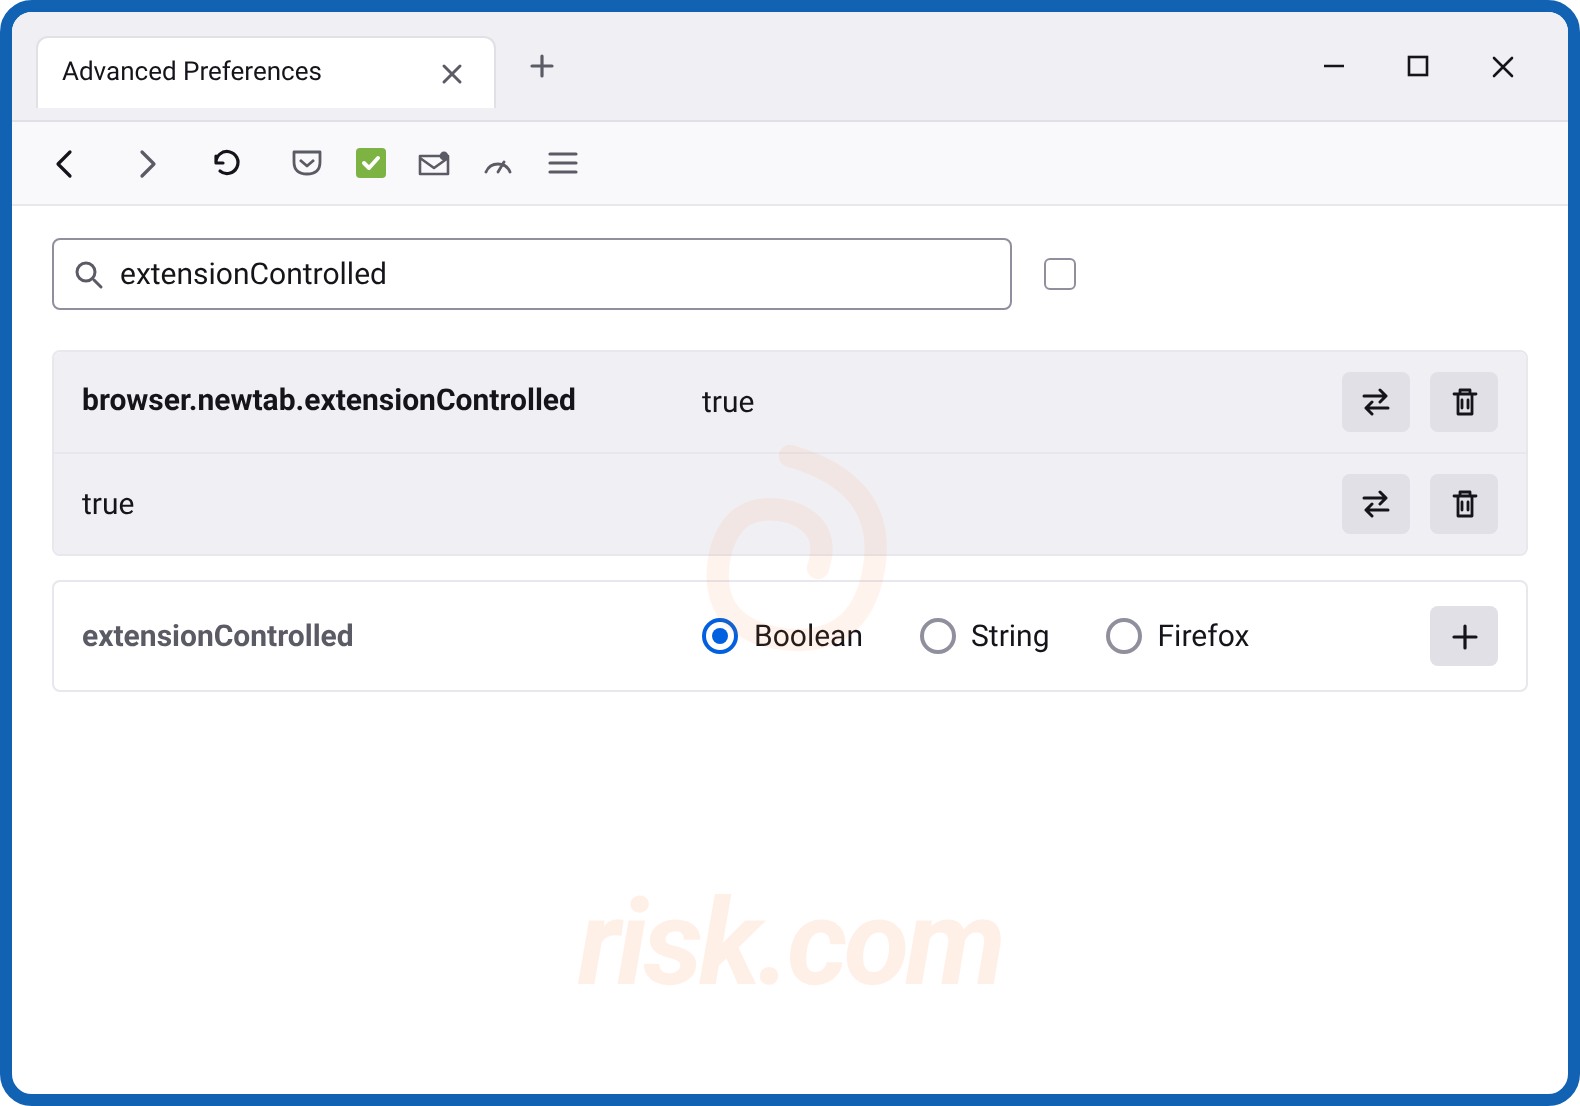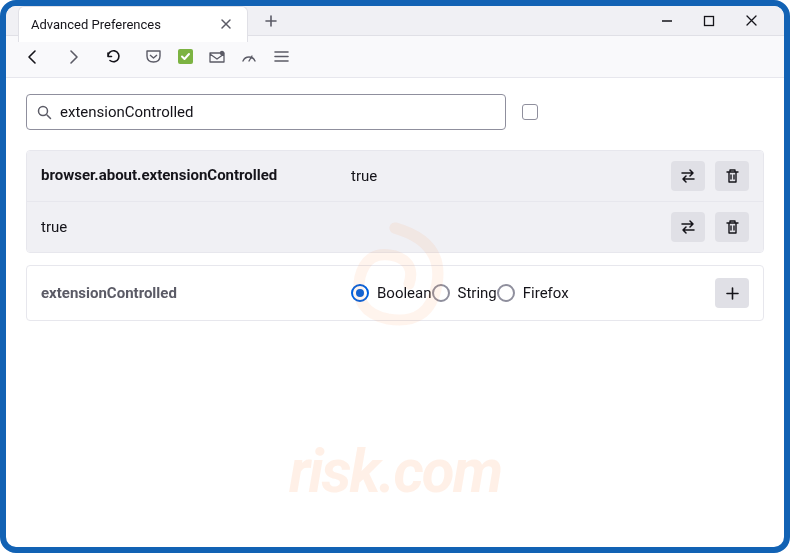"Advanced Preferences" .titlebar { height: 30px -> 55px }
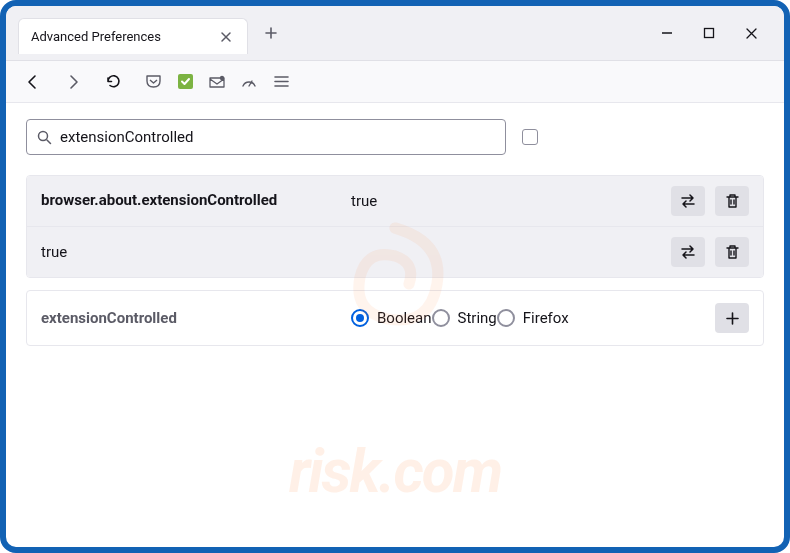"browser.about.extensionControlled" div.pref-name { text: browser.about.extensionControlled -> browser.newtab.extensionControlled }
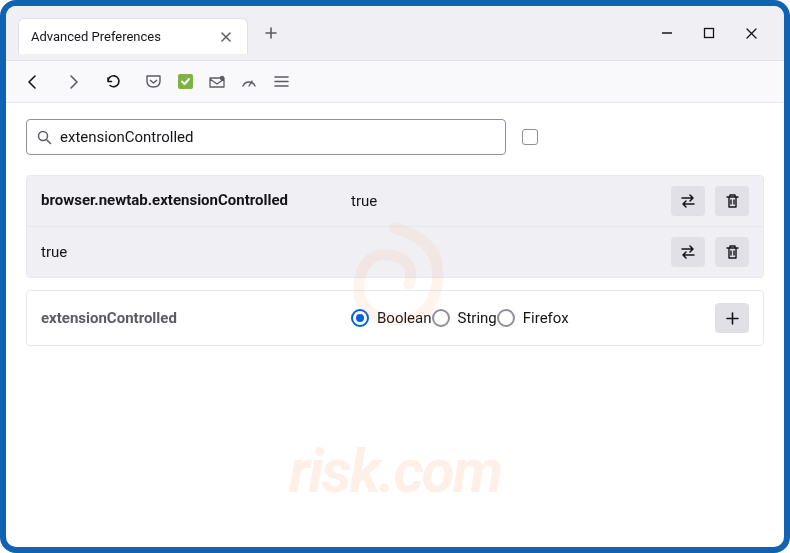"Boolean" .radio-group { gap: none -> 28px }
